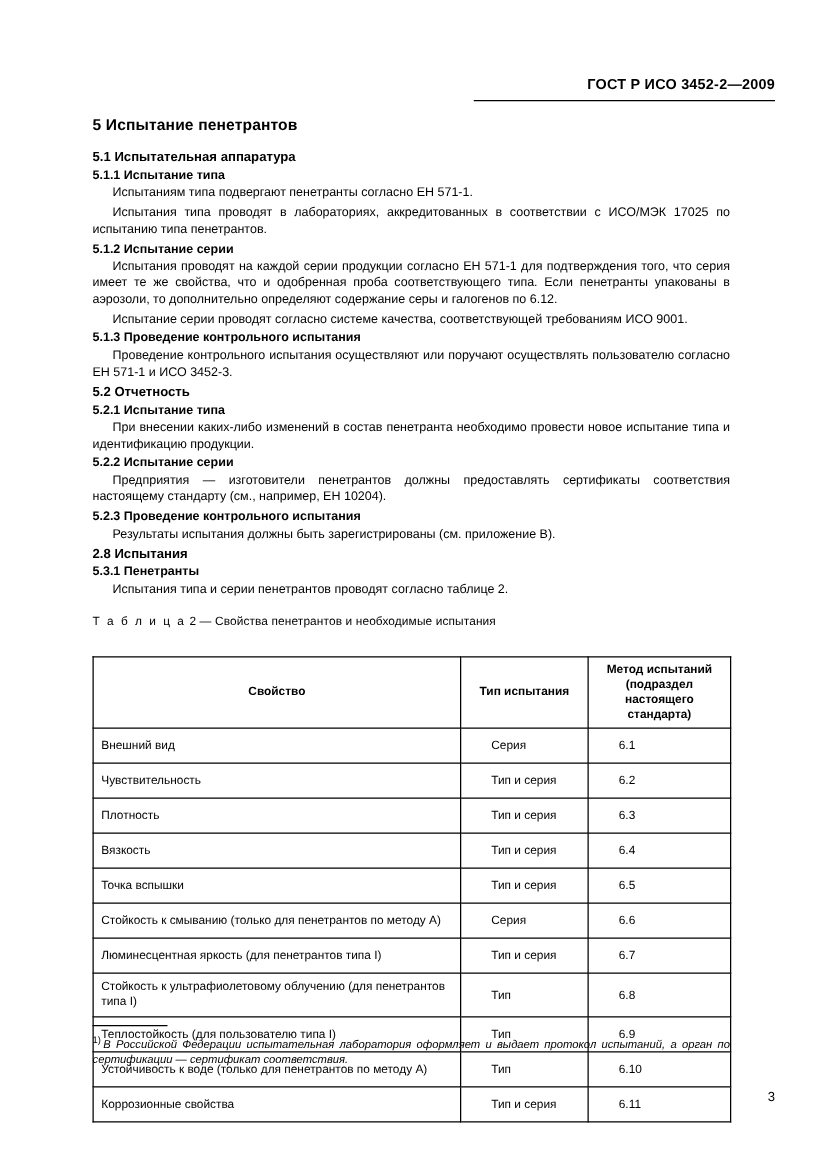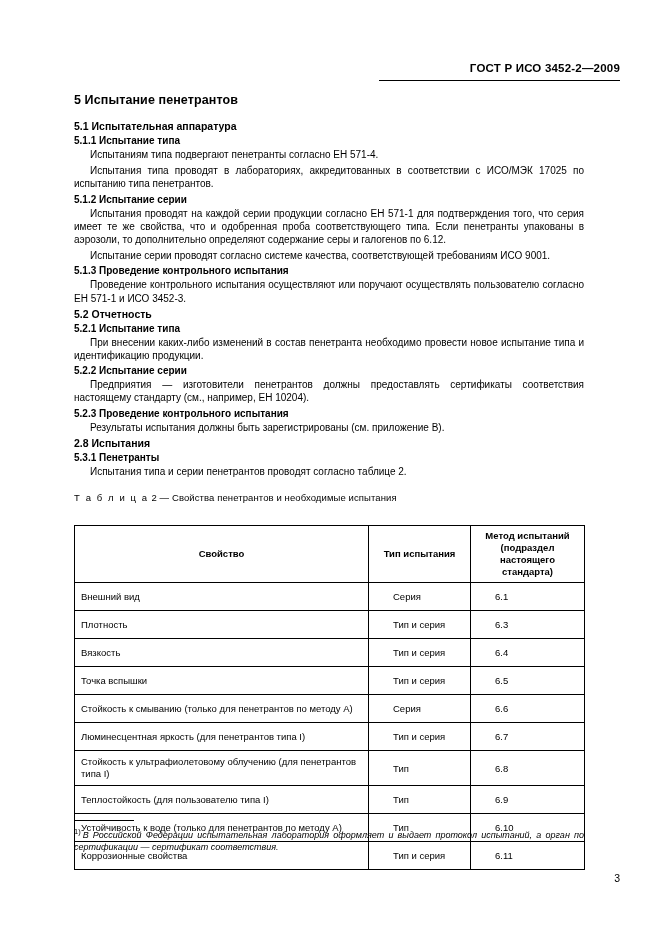"Испытаниям типа подвергают пенетранты" p.para { text: 571-4 -> 571-1 }
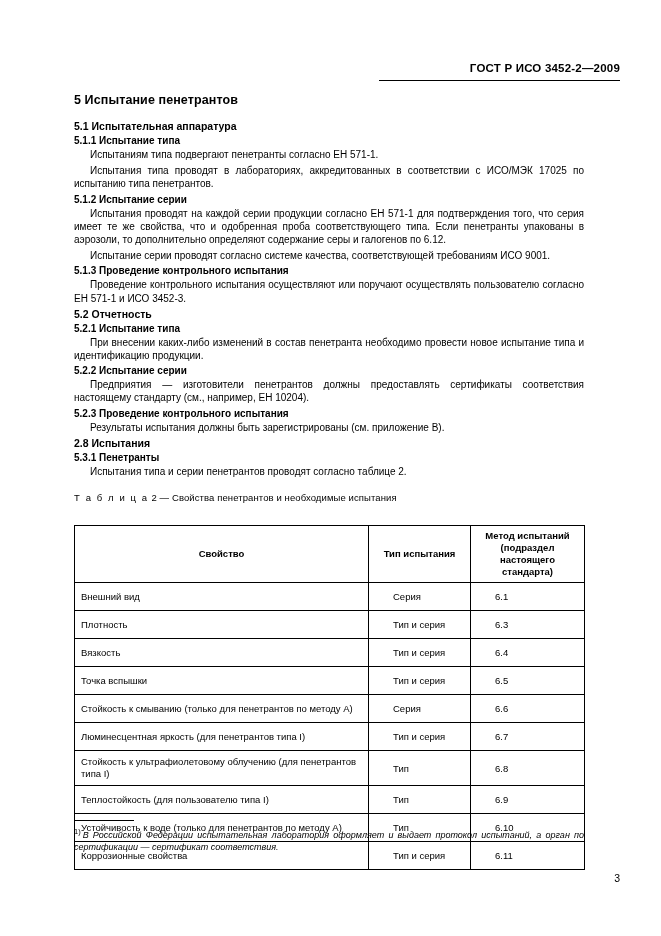"Чувствительность" tr { html: none -> <tr> <td>Чувствительность</td> <td>Тип и серия</td> <td>6.2</td> </tr> }
